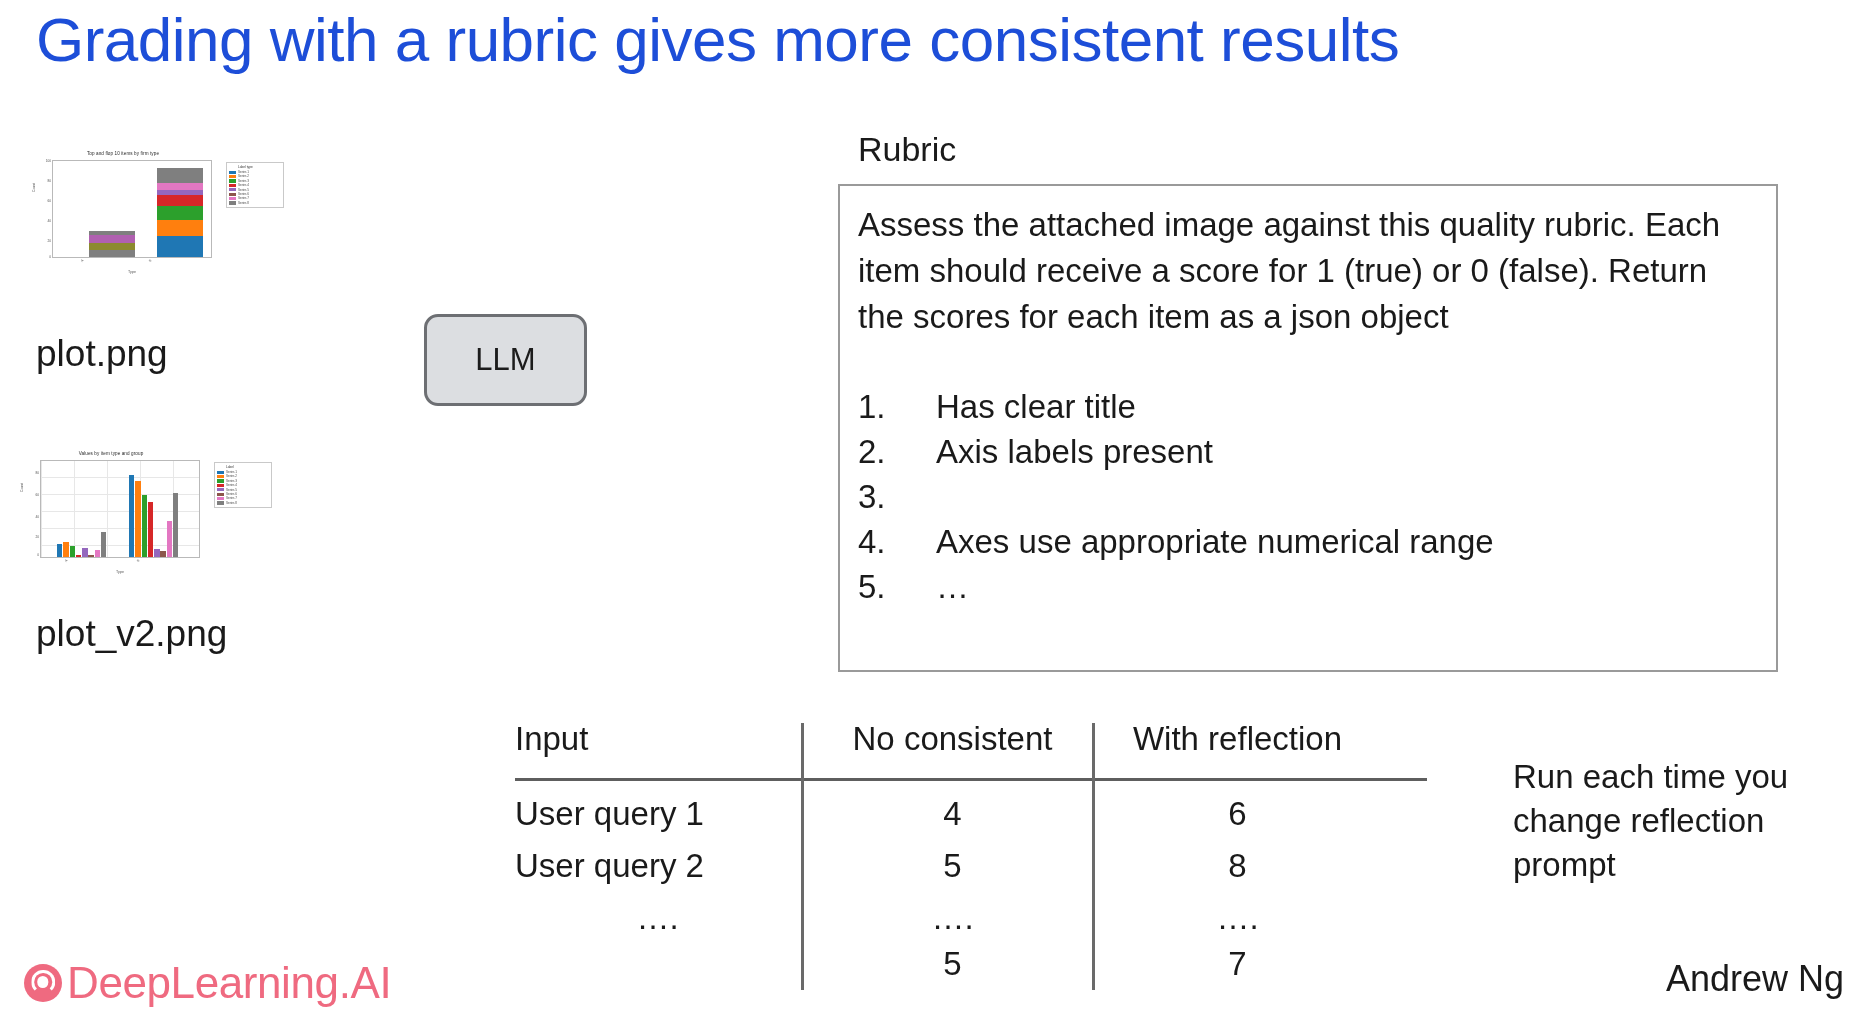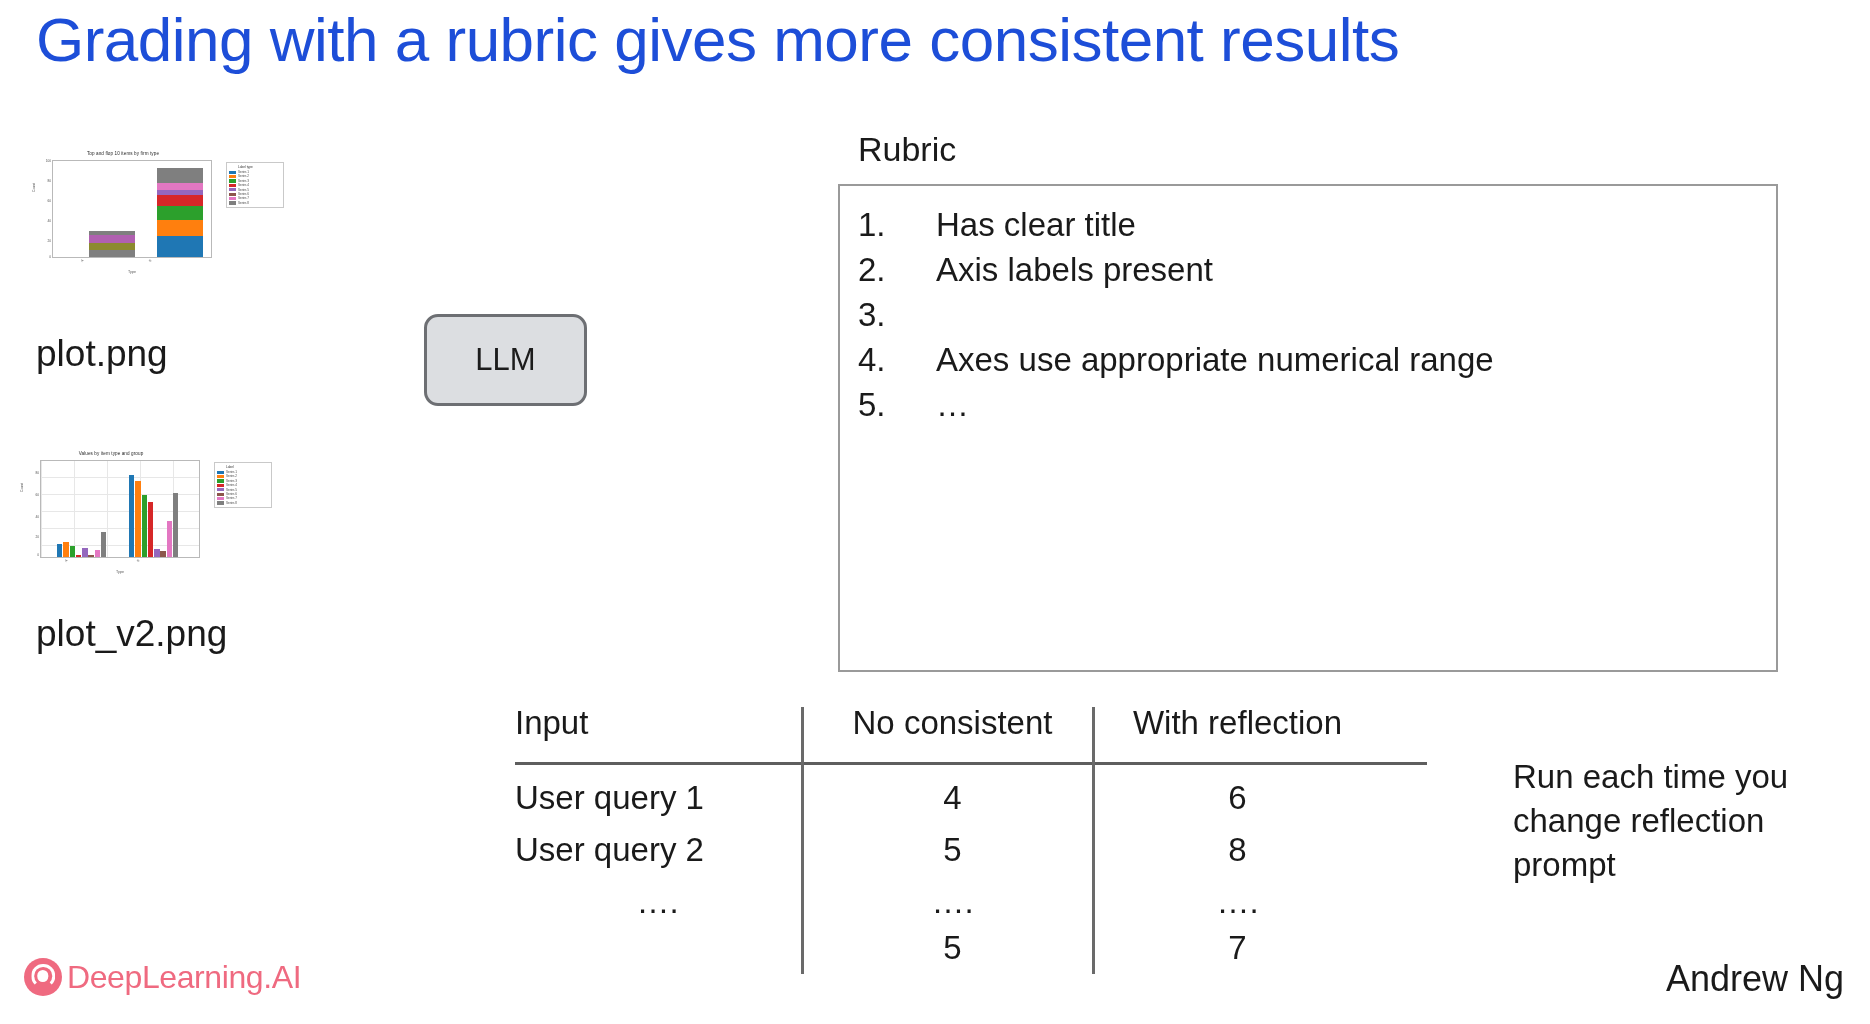"Assess the attached image against" p { html: none -> <p>Assess the attached image against this quality rubric. Each item should receive a score for 1 (true) or 0 (false). Return the scores for each item as a json object</p> }
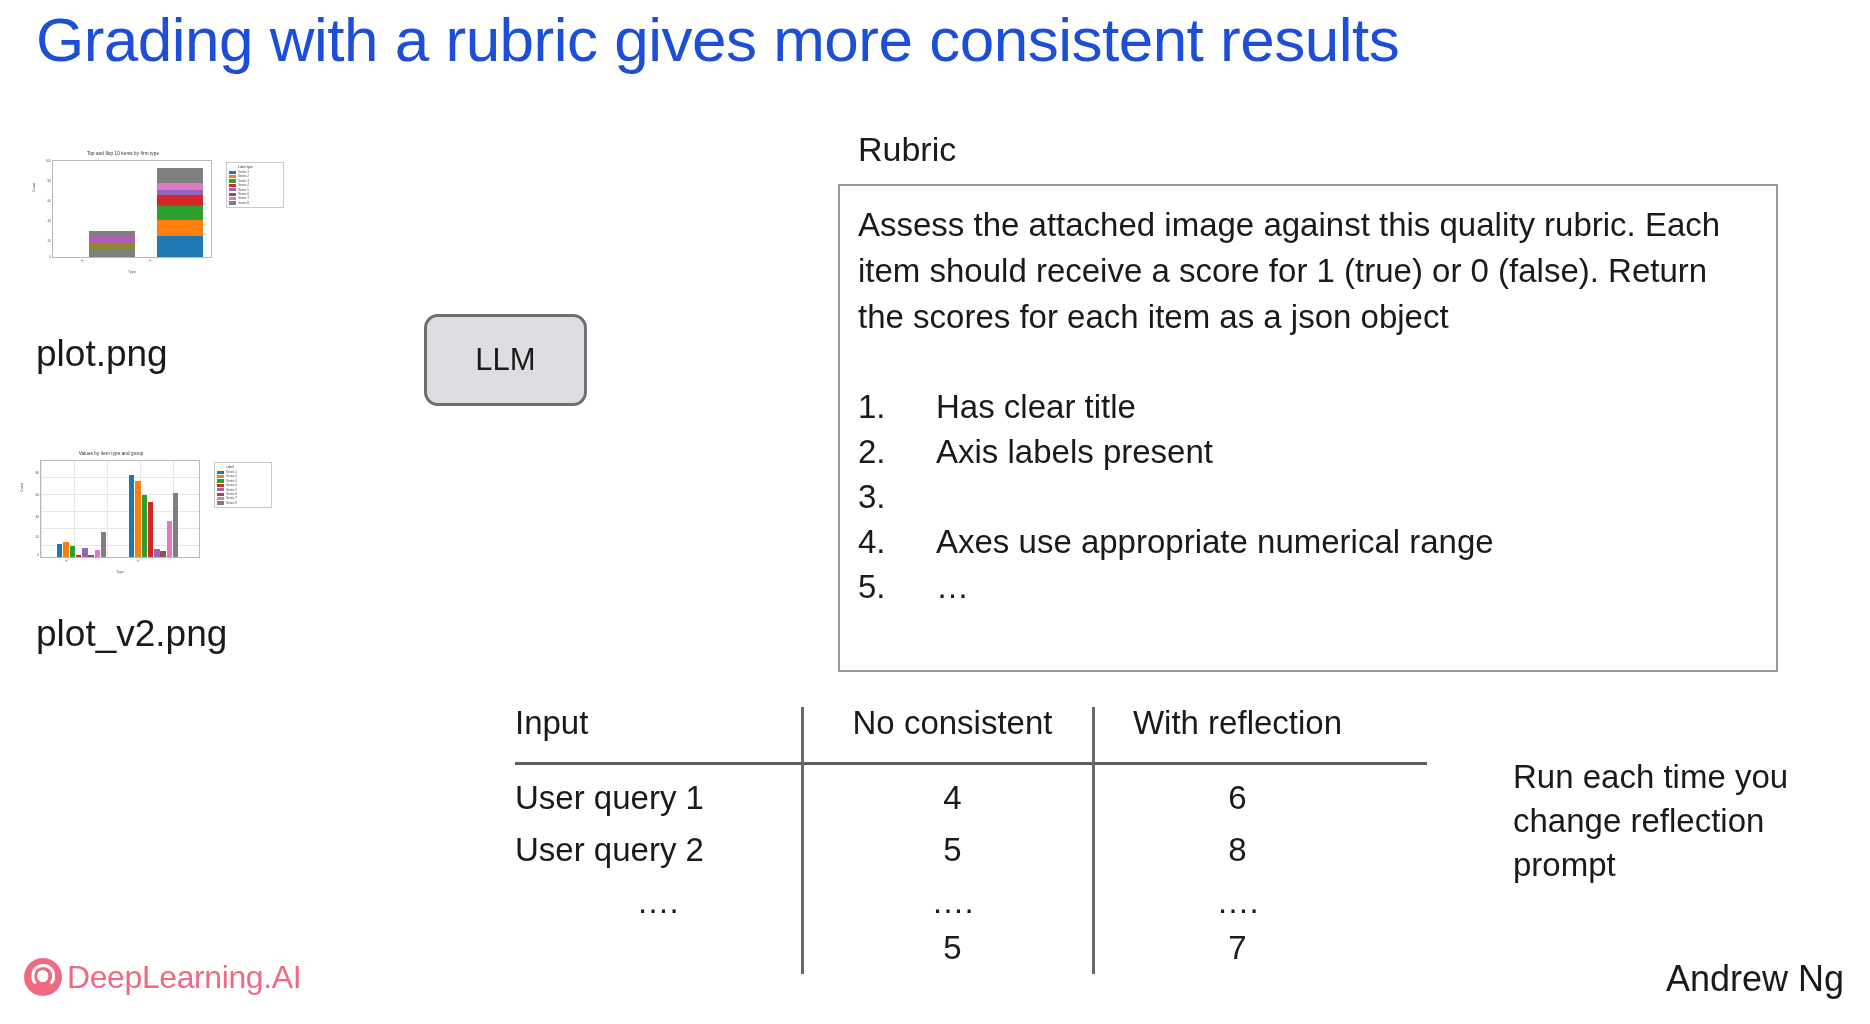"Input" #results-table { top: 704px -> 720px }
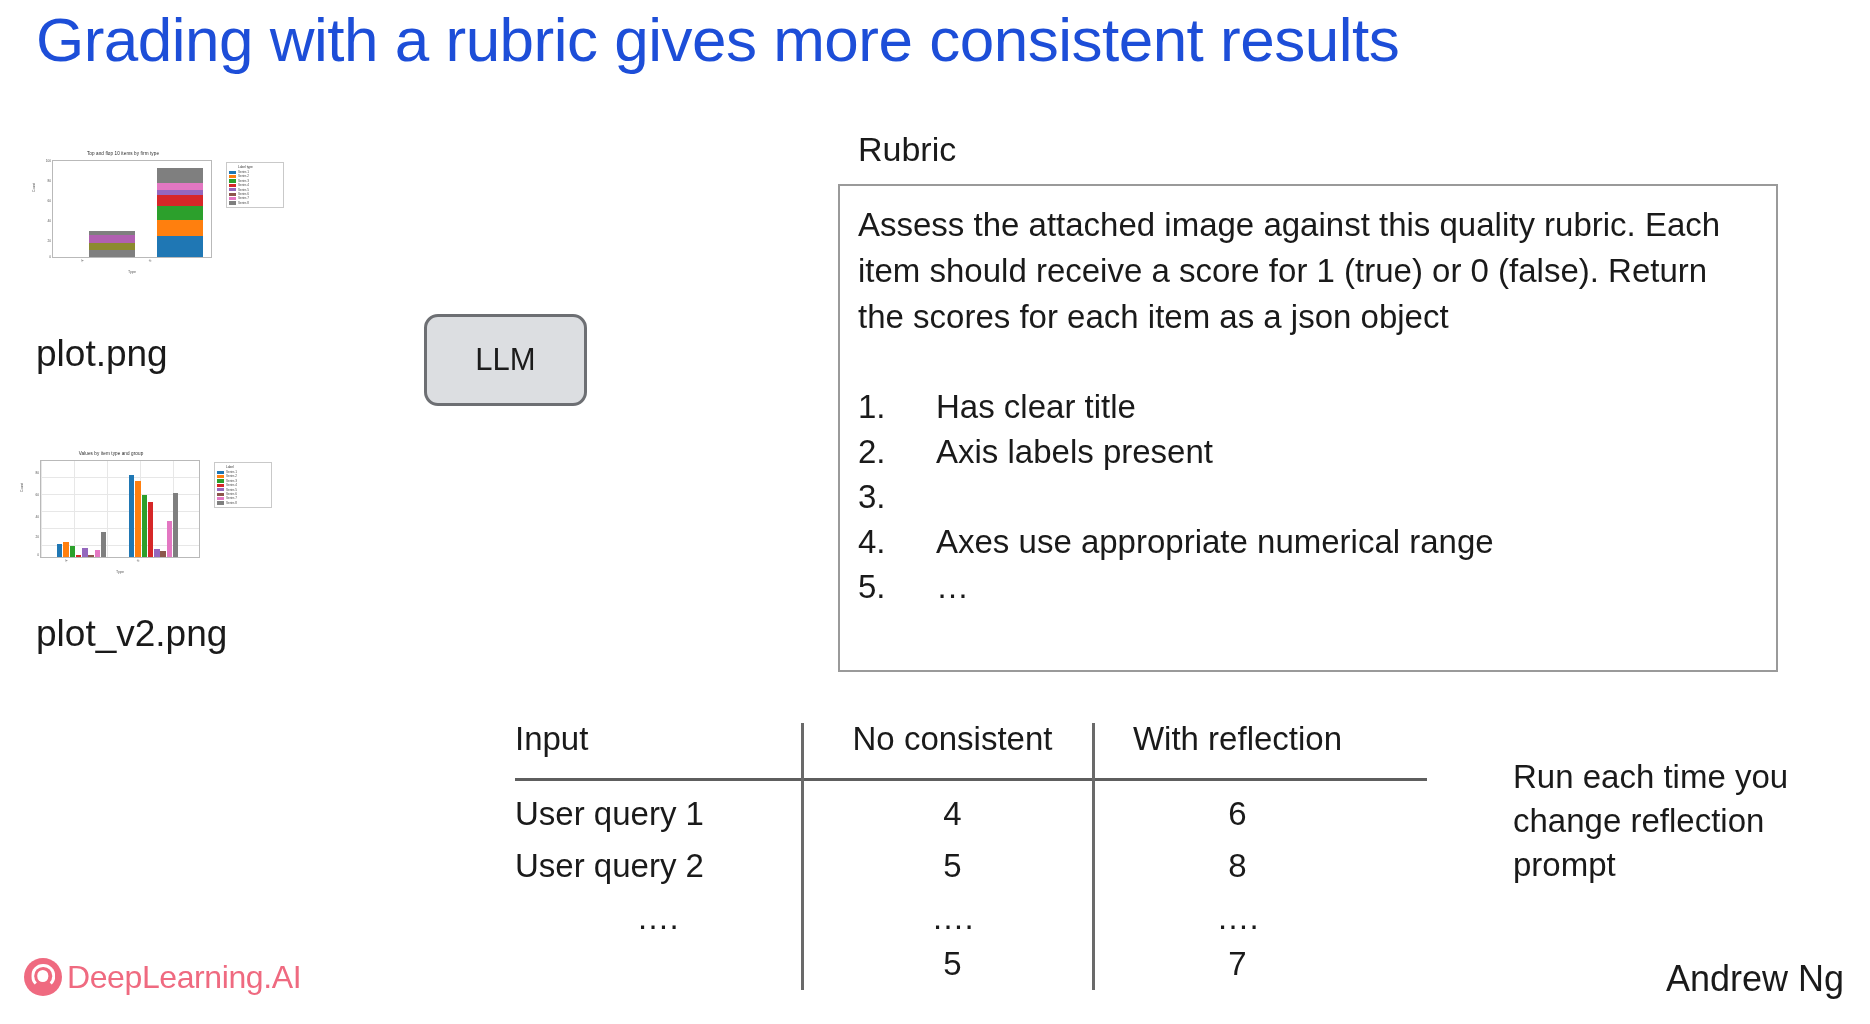"DeepLearning.AI" #brand-text { font-size: 32px -> 44px }
